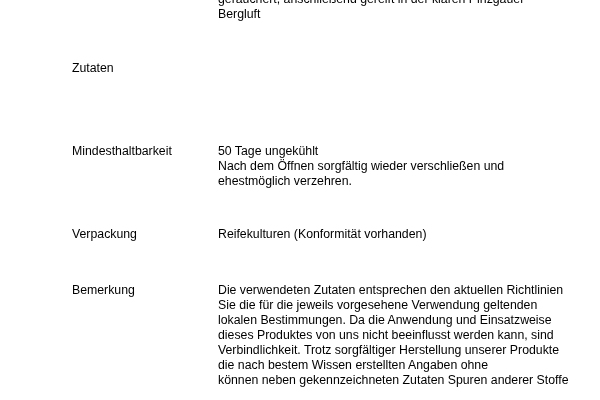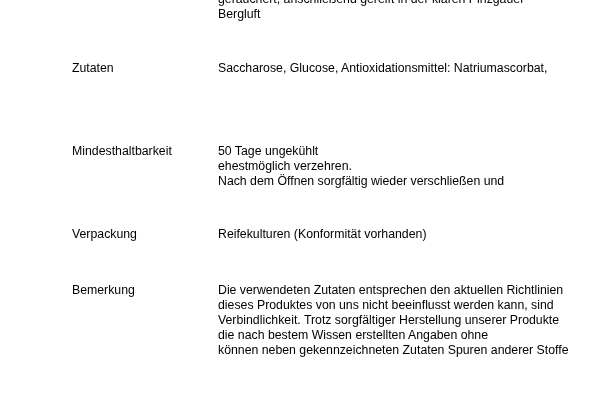"Saccharose, Glucose," div { html: <div>Saccharose, Glucose, Antioxidationsmittel: Natriumascorbat,</div> -> none }
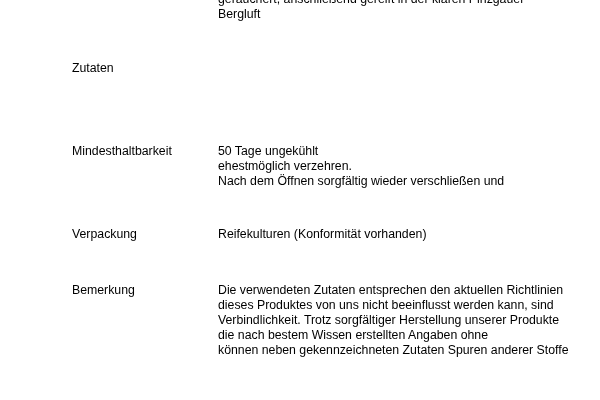"ehestmöglich verzehren." div { order: before "Nach dem Öffnen sorgfältig wieder" -> after "Nach dem Öffnen sorgfältig wieder" }
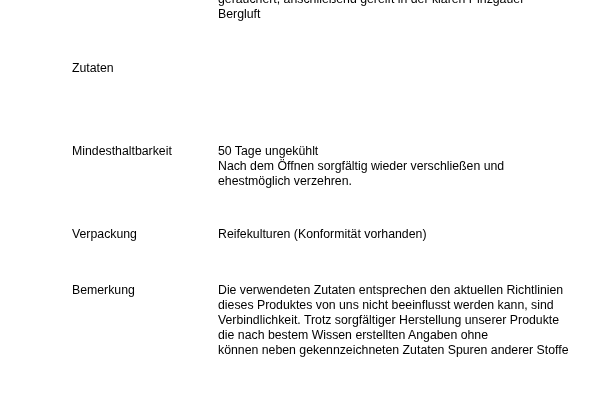"Sie die für die jeweils" div { html: none -> <div>Sie die für die jeweils vorgesehene Verwendung geltenden</div> }
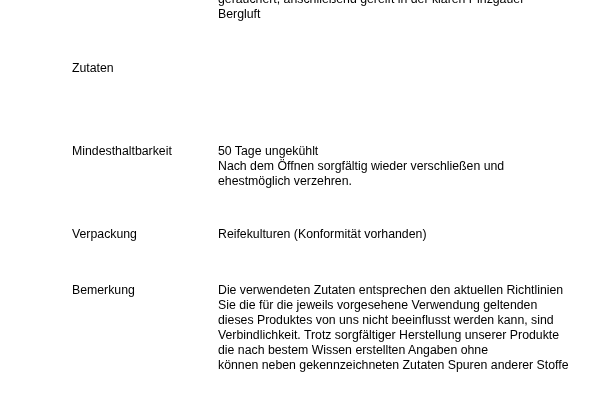"lokalen Bestimmungen. Da die Anwendung" div { html: none -> <div>lokalen Bestimmungen. Da die Anwendung und Einsatzweise</div> }
